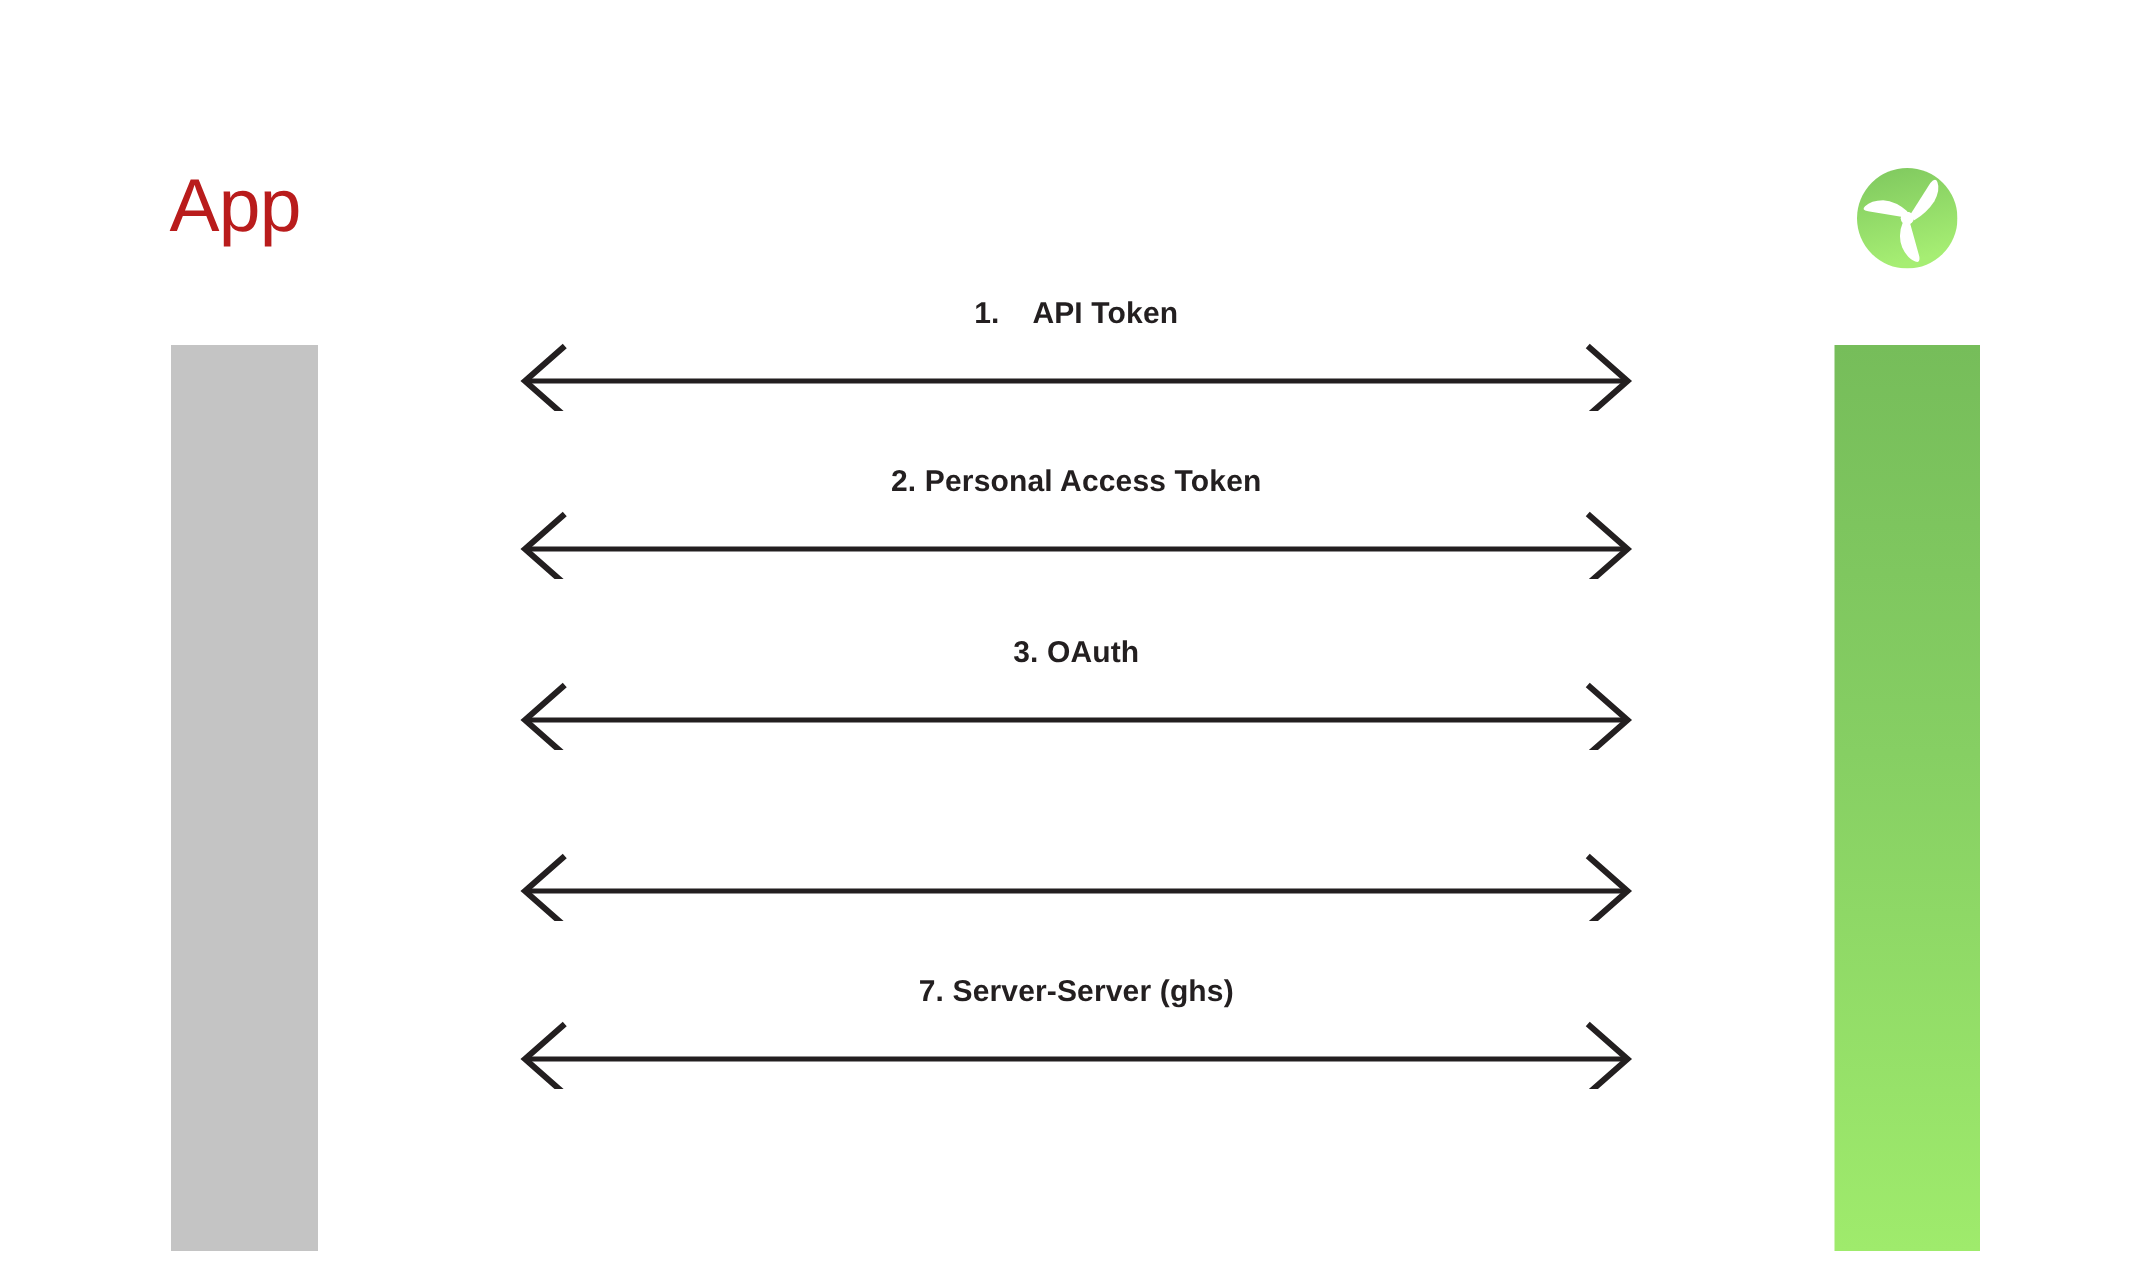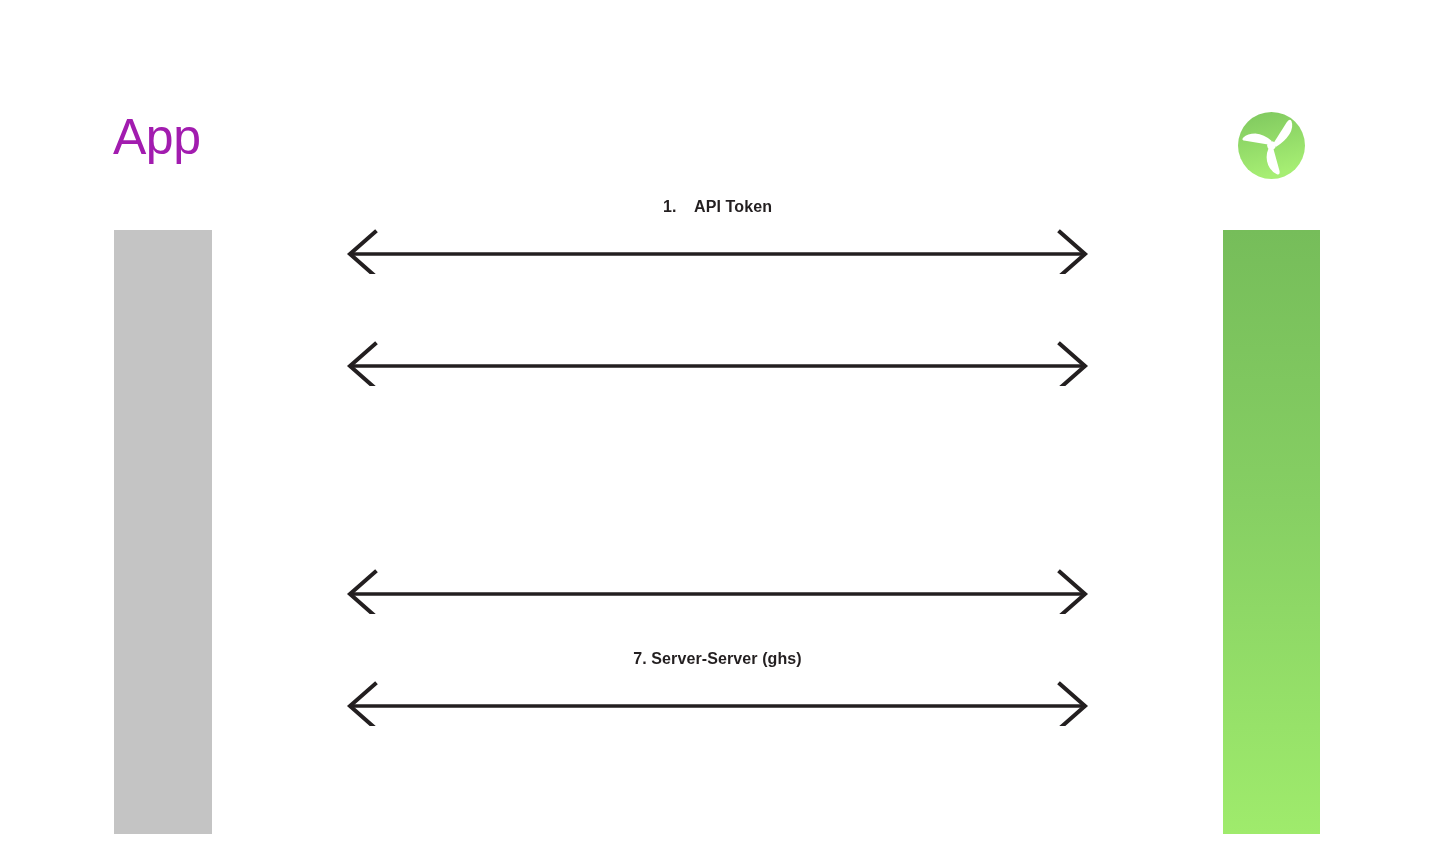"App" .actor-title { color: #a21caf -> #b91c1c }
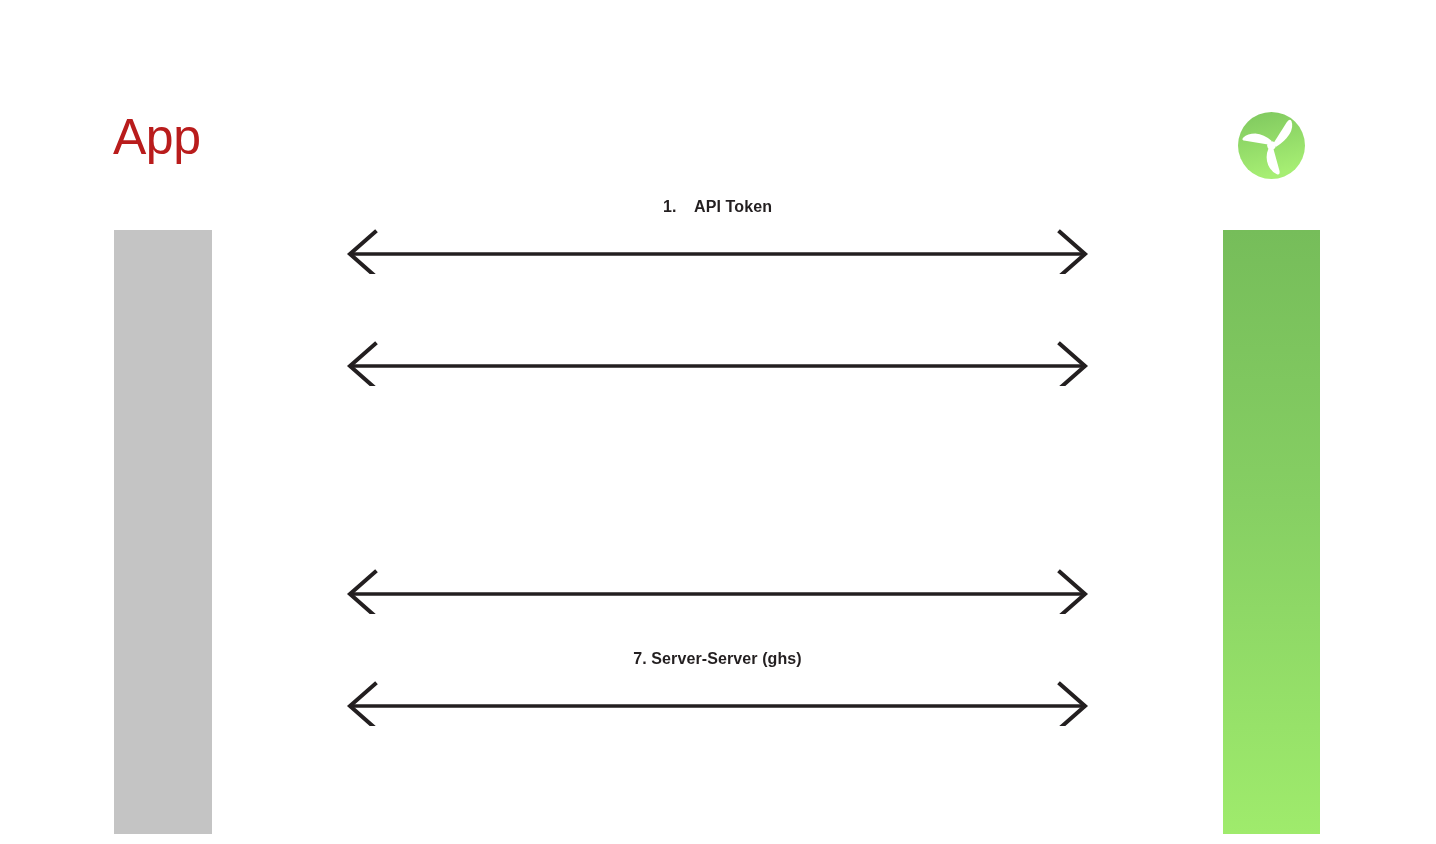"1. API Token" .msg-label { font-size: 16px -> 20px }
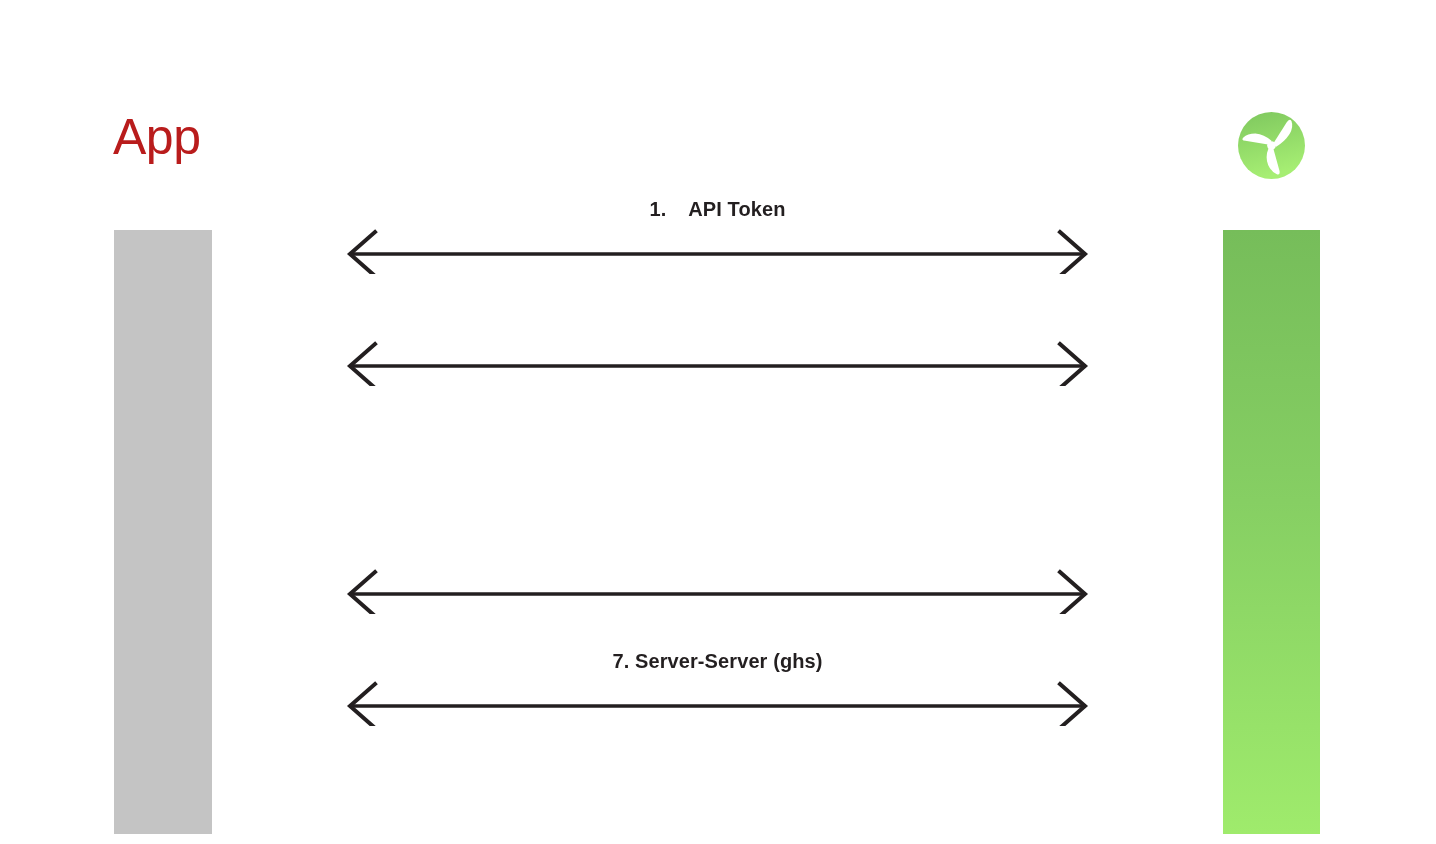"2. Personal Access Token" div.msg-label { html: none -> <div>2. Personal Access Token</div> }
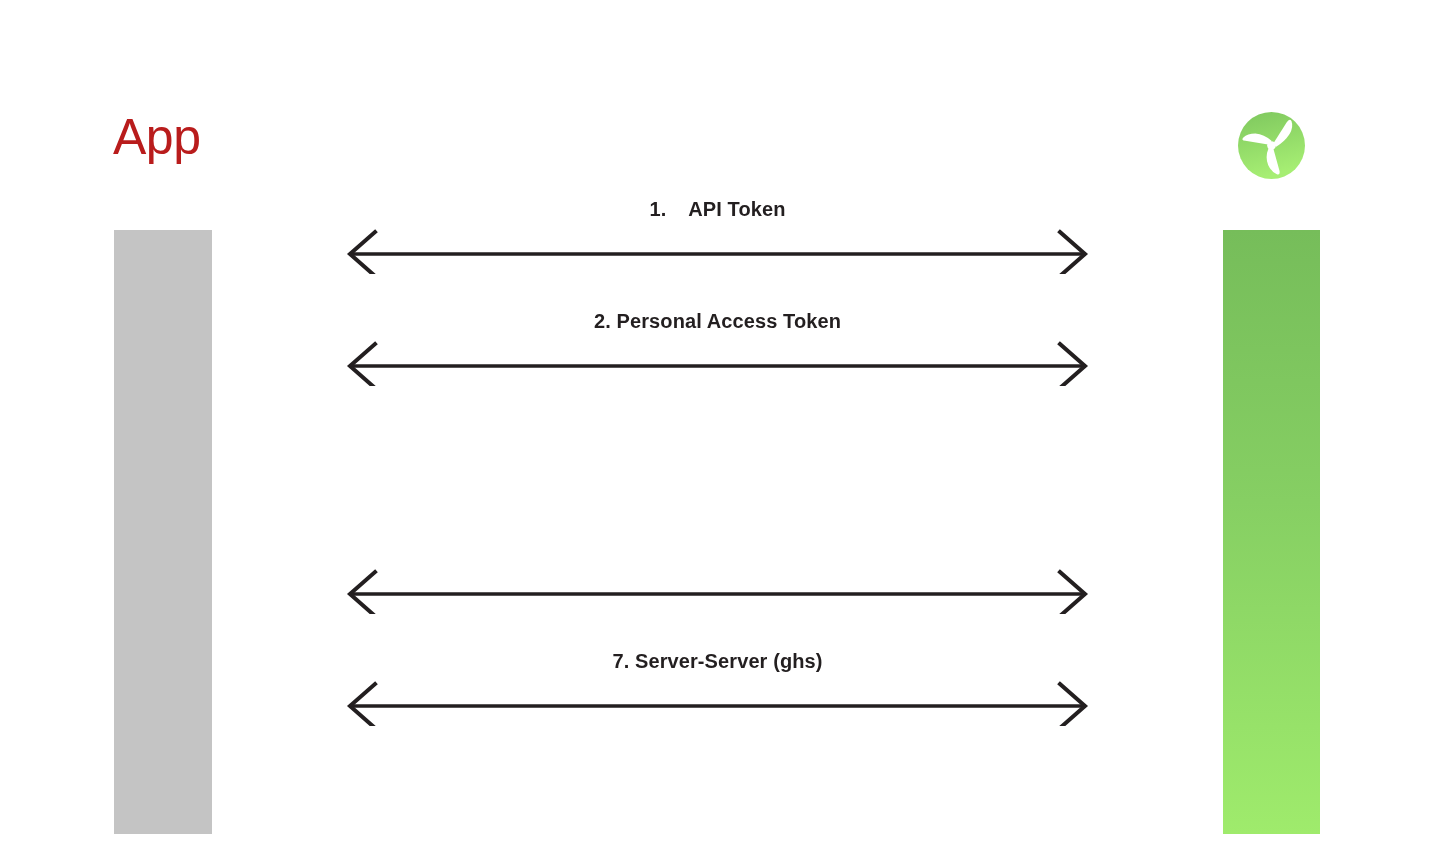"3. OAuth" div.msg-row { html: none -> <div> <div>3. OAuth</div> <div> <svg> <line></line> <polyline></polyline> <polyline></polyline> </svg> </div> </div> }
